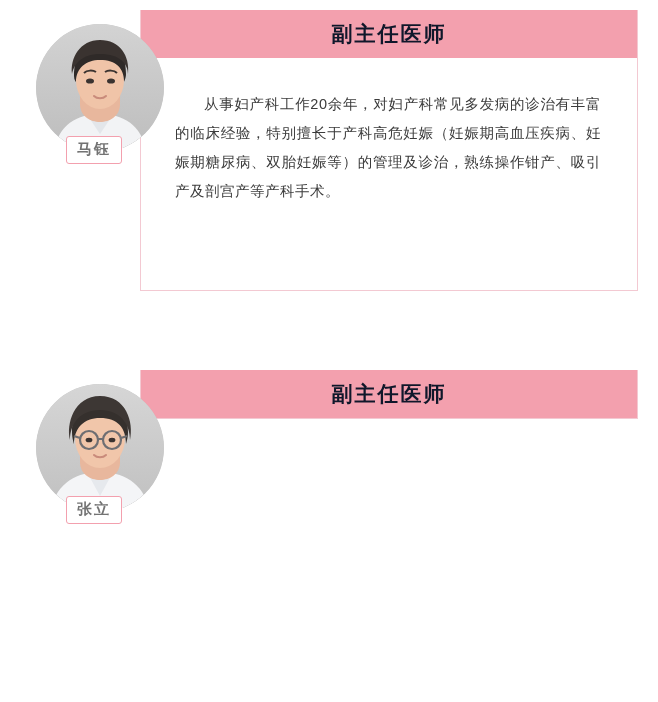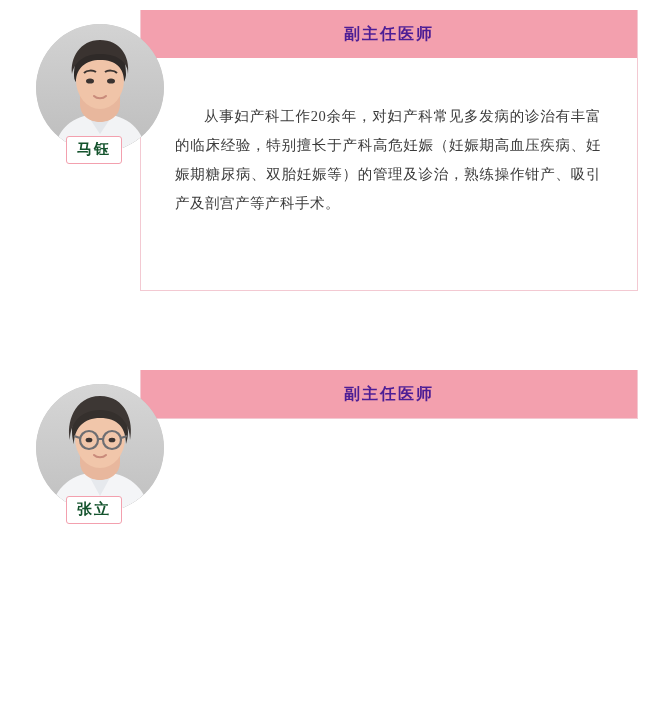"副主任医师" .panel-title { color: #4c1d95 -> #0f172a; font-size: 16px -> 21px }
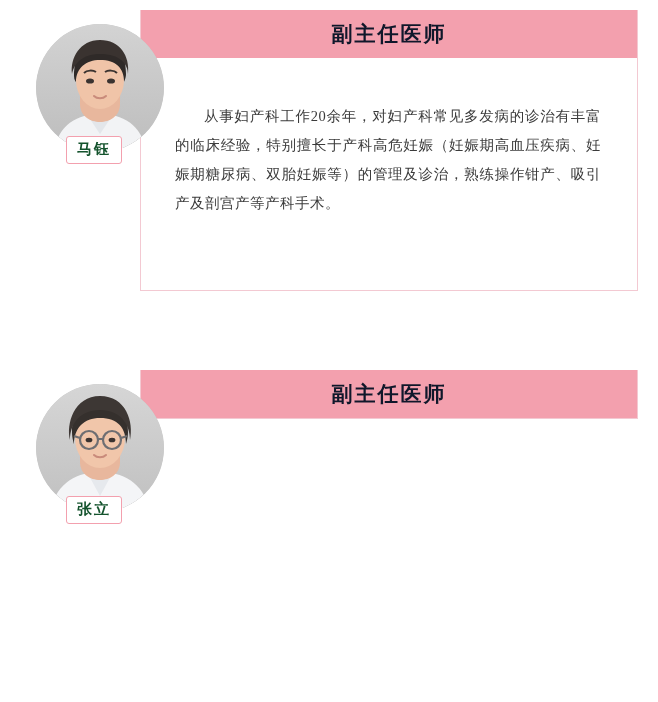"从事妇产科工作20余年，对妇产科常见多发病的诊治有丰富的临床经验，特别擅长于产科" .panel-body { font-family: Liberation Serif, serif -> none; padding: 44px 36px 20px 34px -> 32px 36px 20px 34px }
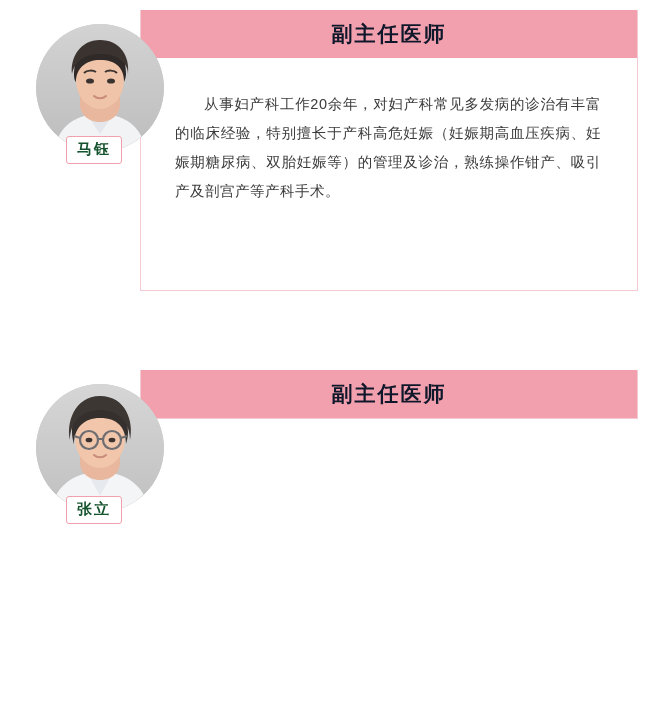"马钰" .name-tag { color: #14532d -> #737373 }
